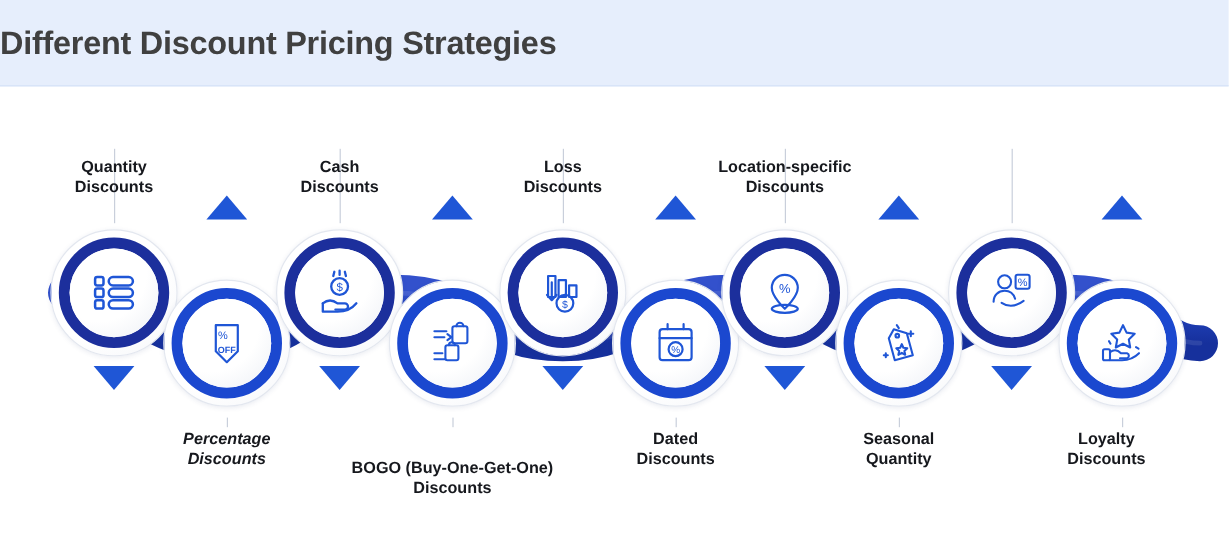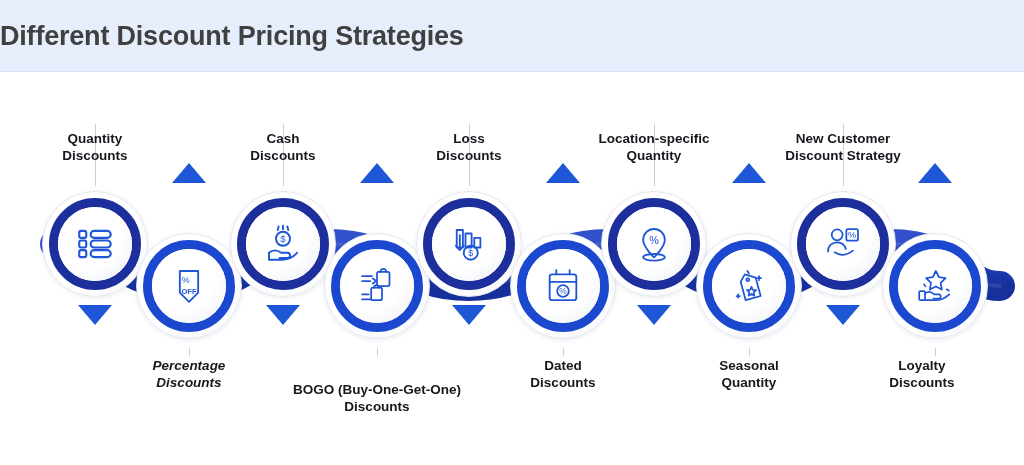"Location-specific" div.label { text: Quantity -> Discounts }
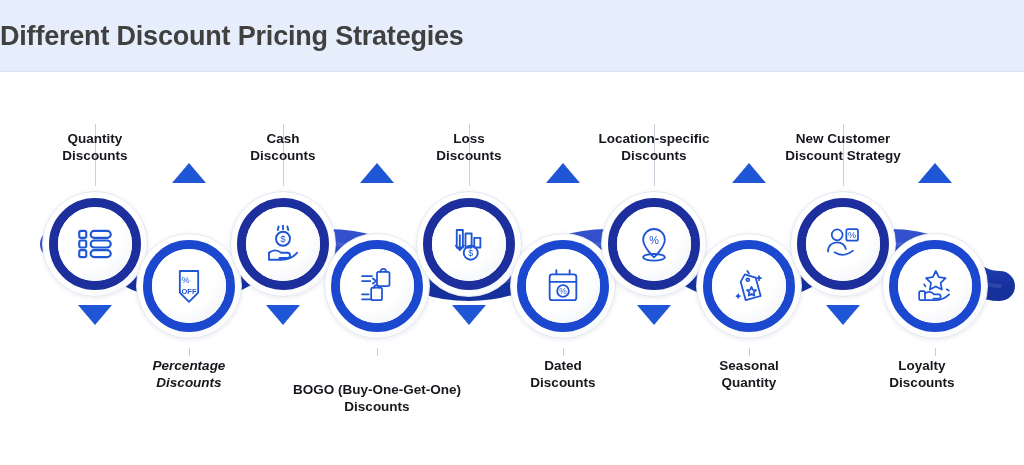"New Customer" div.label { html: <div>New Customer Discount Strategy</div> -> none }
